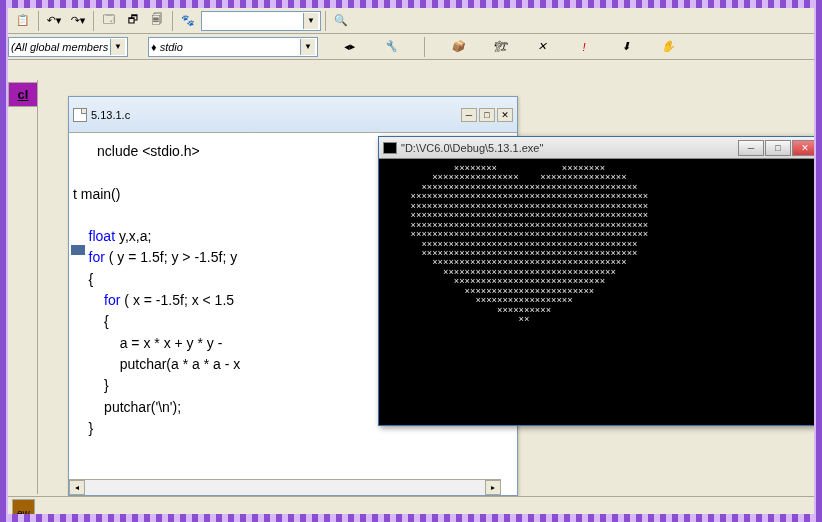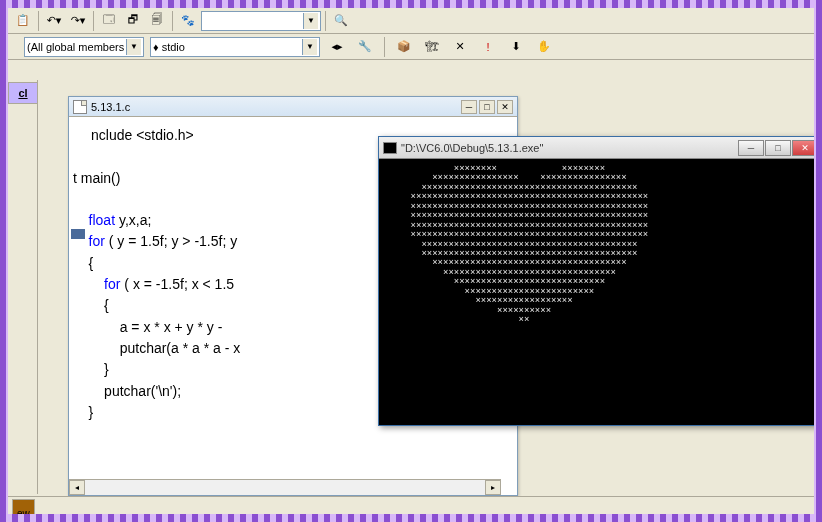"(All global members" .toolbar2 { font-style: none -> italic; gap: 6px -> 20px; padding: 2px 16px -> 2px 0 }
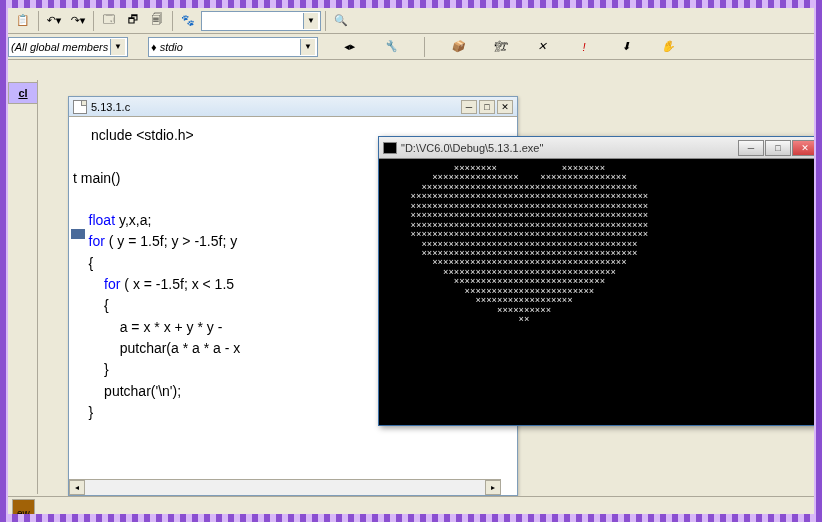"cl" .sidebar-tab { background: #c4b5fd -> #a21caf; font-size: 11px -> 13px }
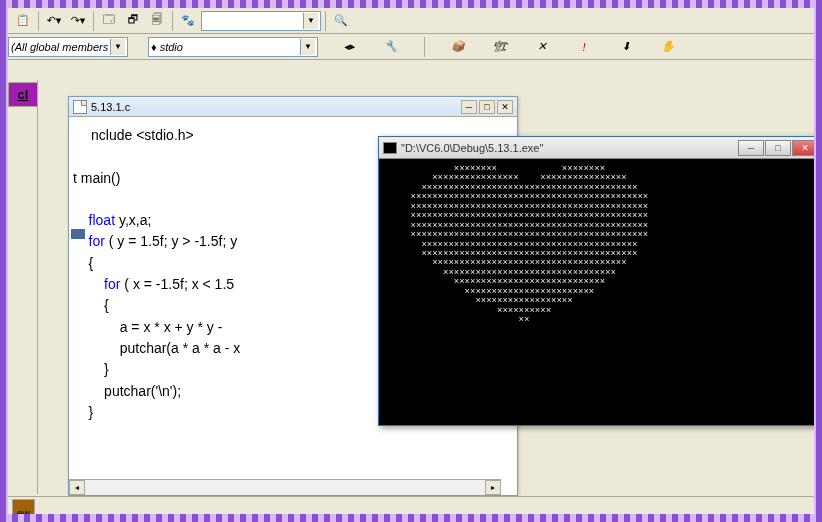"5.13.1.c" .code-title { height: 20px -> 36px }
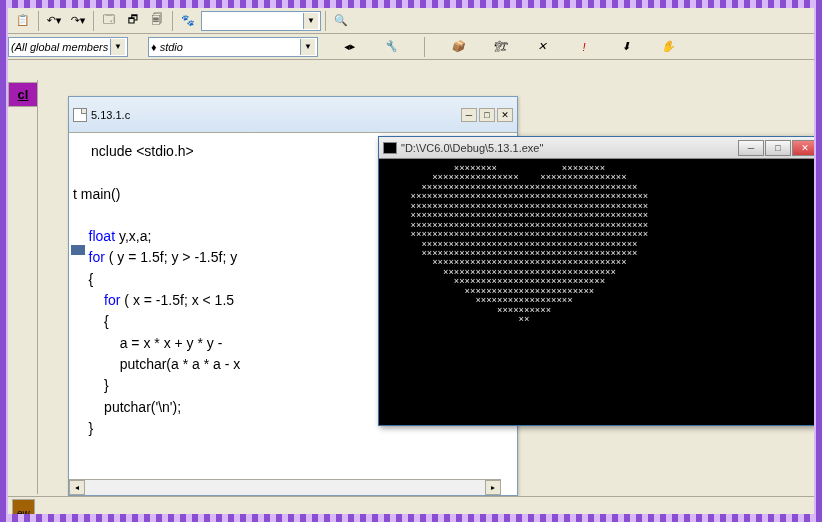"nclude <stdio.h> t main() float" span { margin-left: 18px -> 24px }
